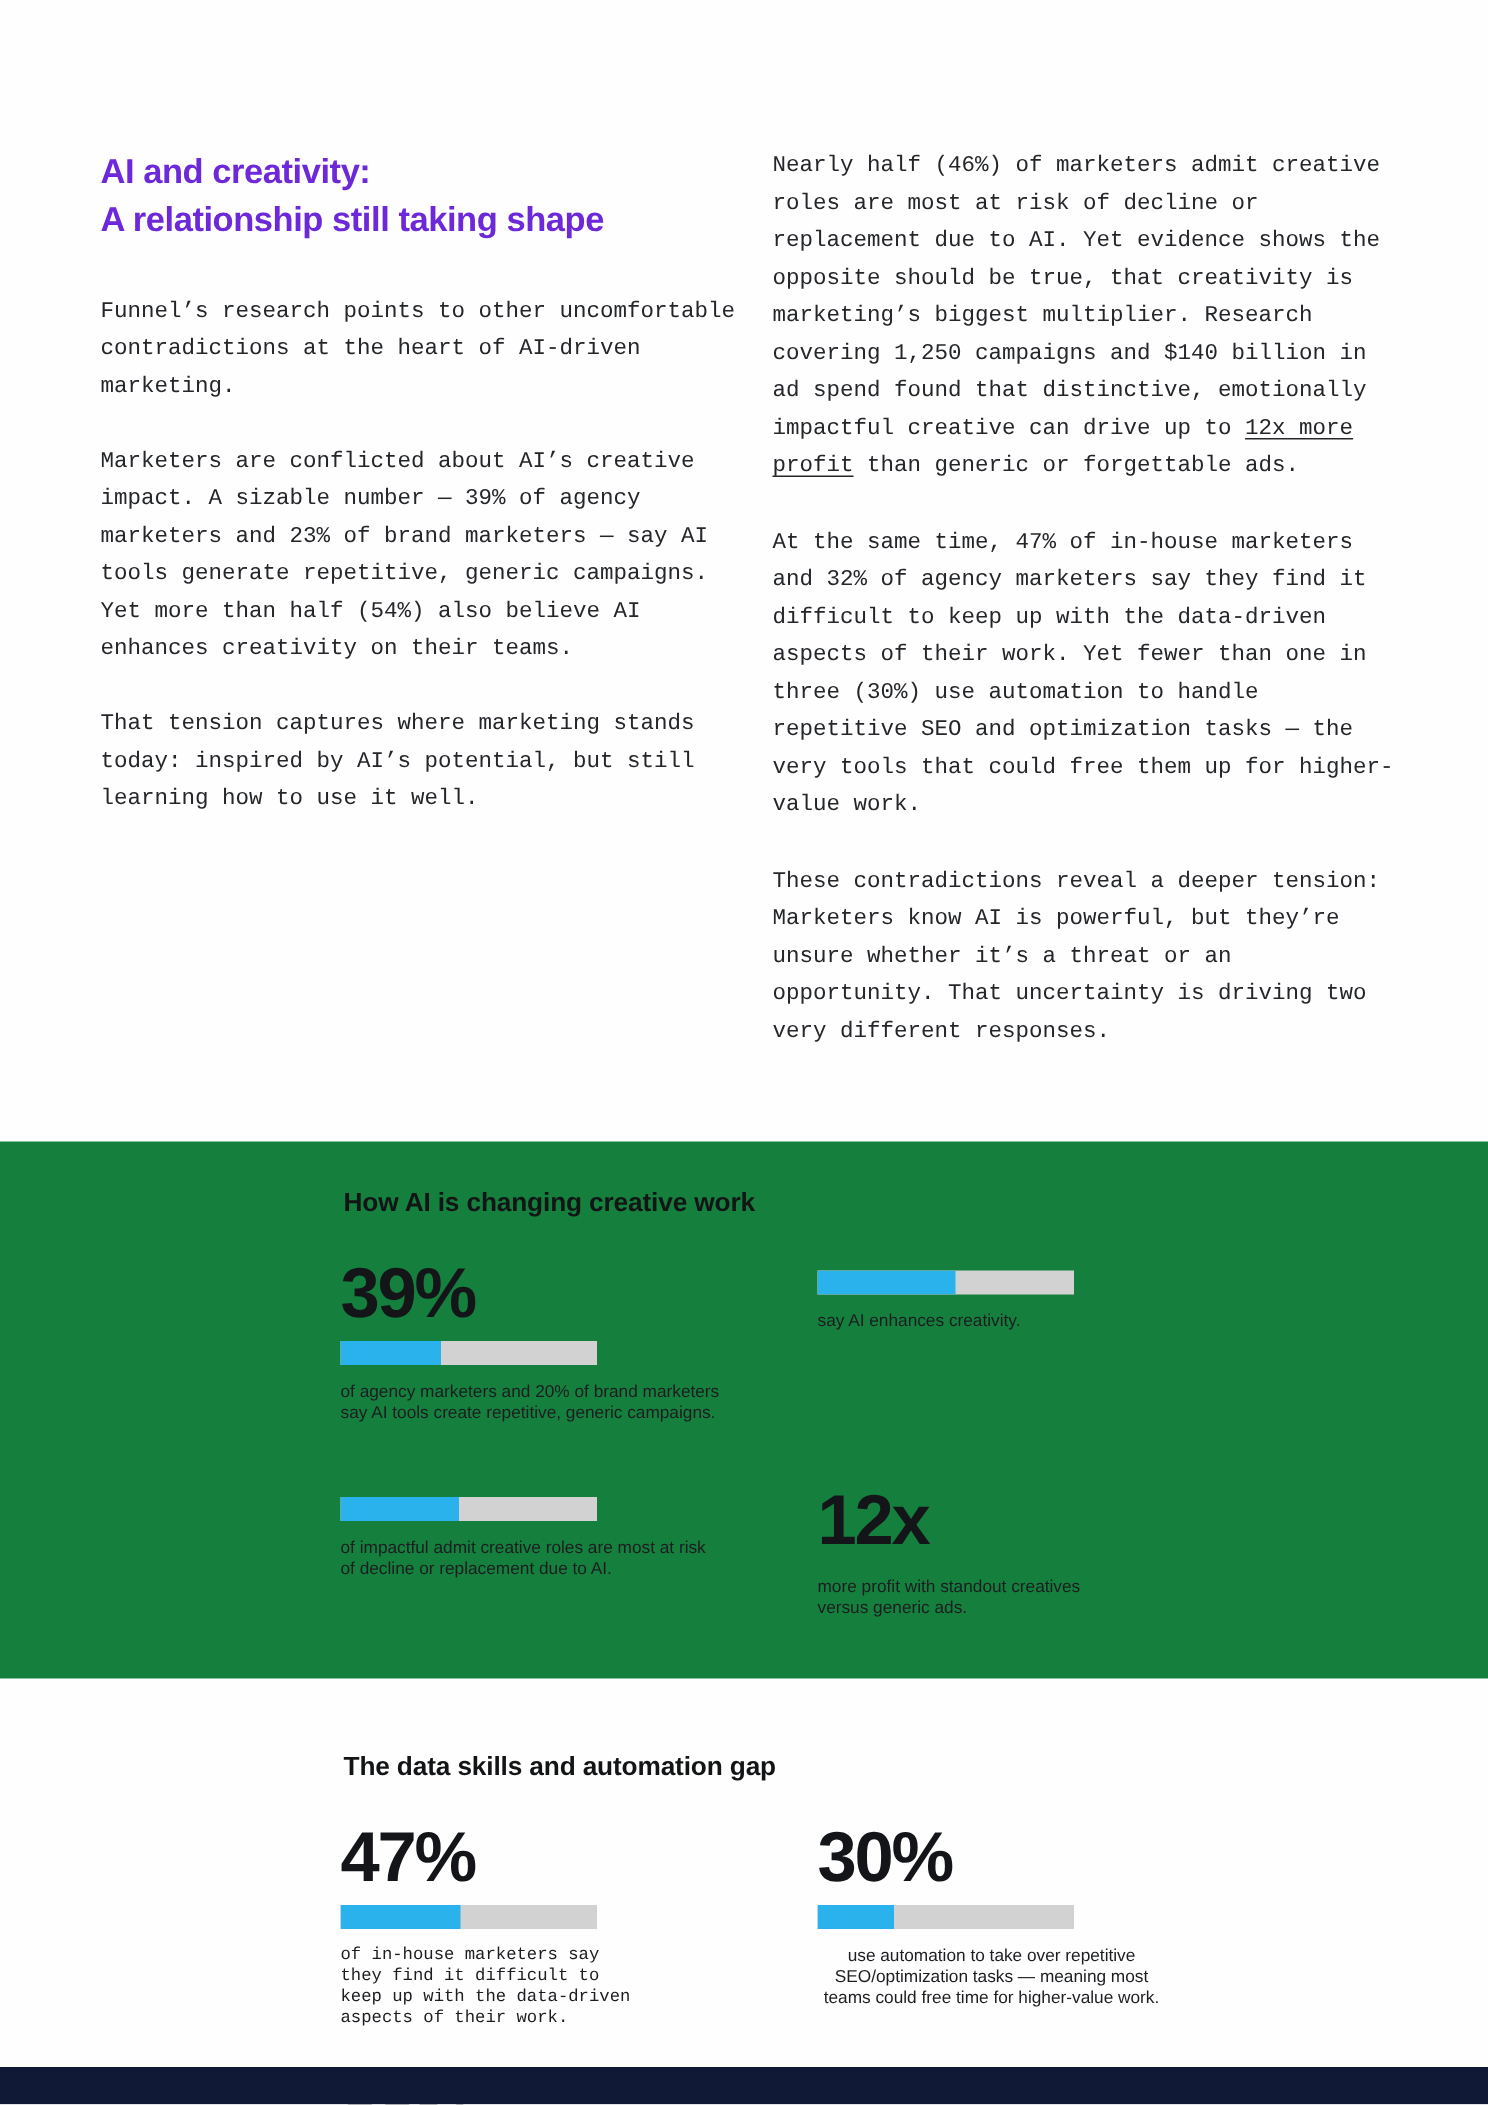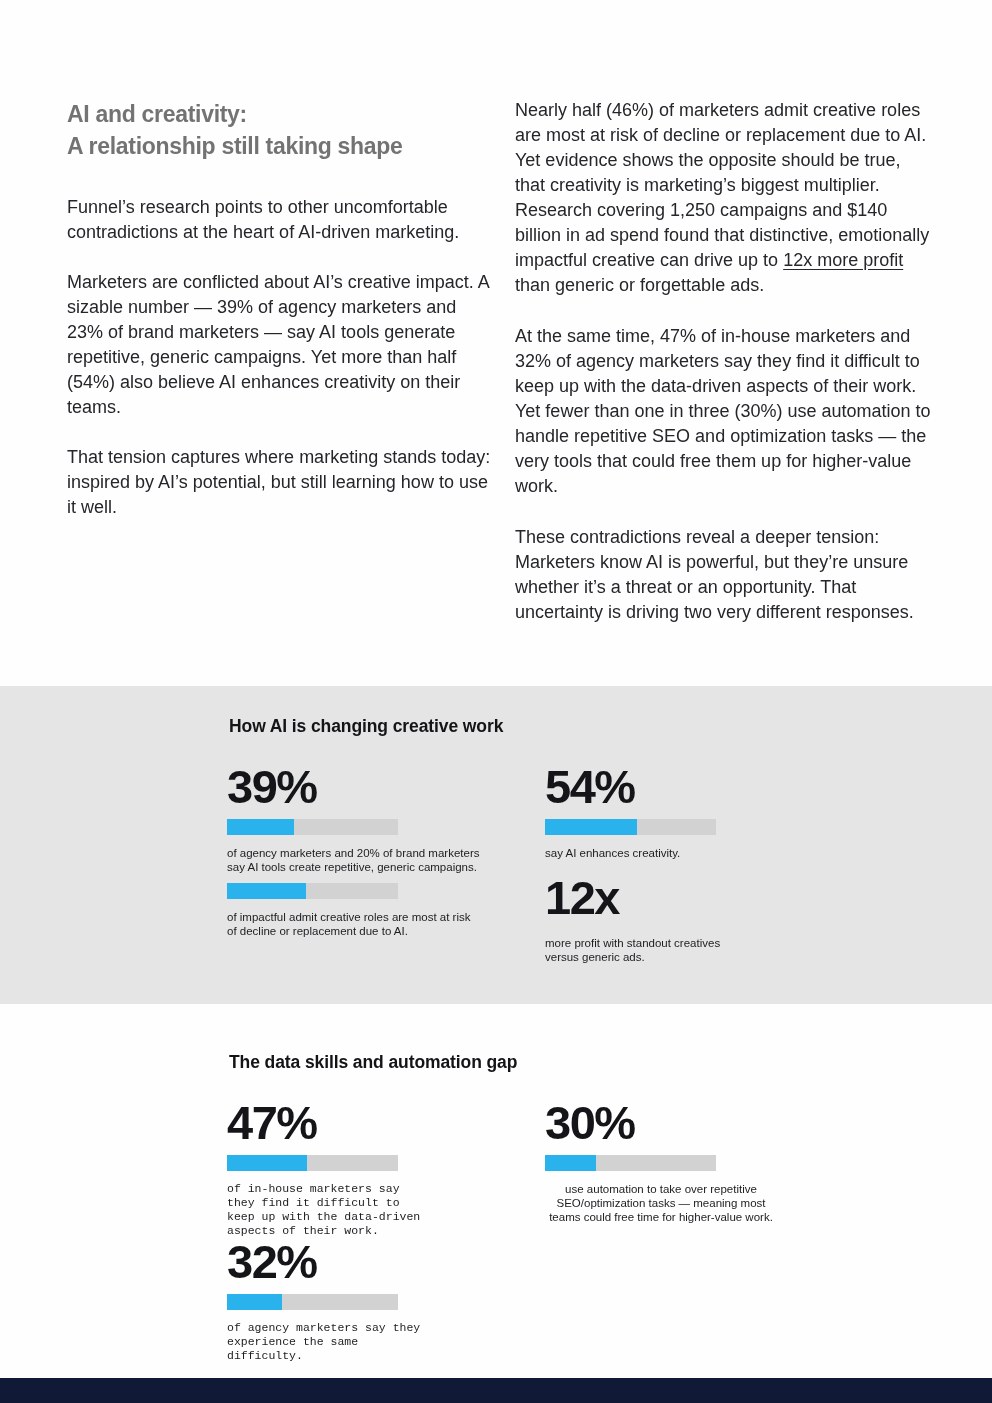"AI and creativity:" .headline { color: #737373 -> #6d28d9 }
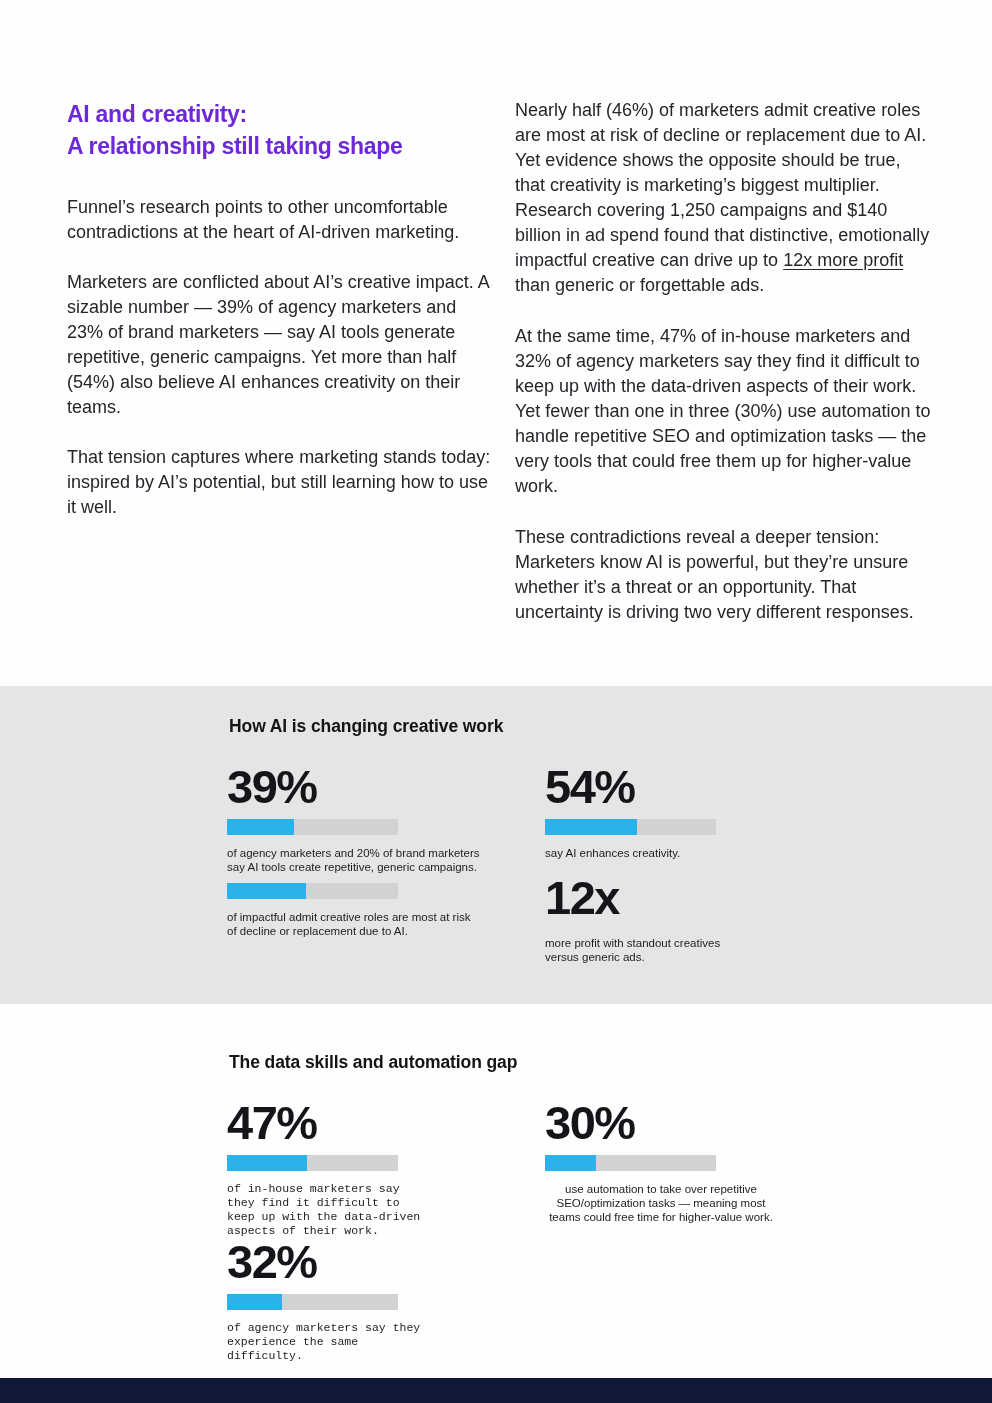"Nearly half (46%) of marketers" .body-p { font-family: none -> Liberation Mono, monospace; font-size: 18px -> 15px }
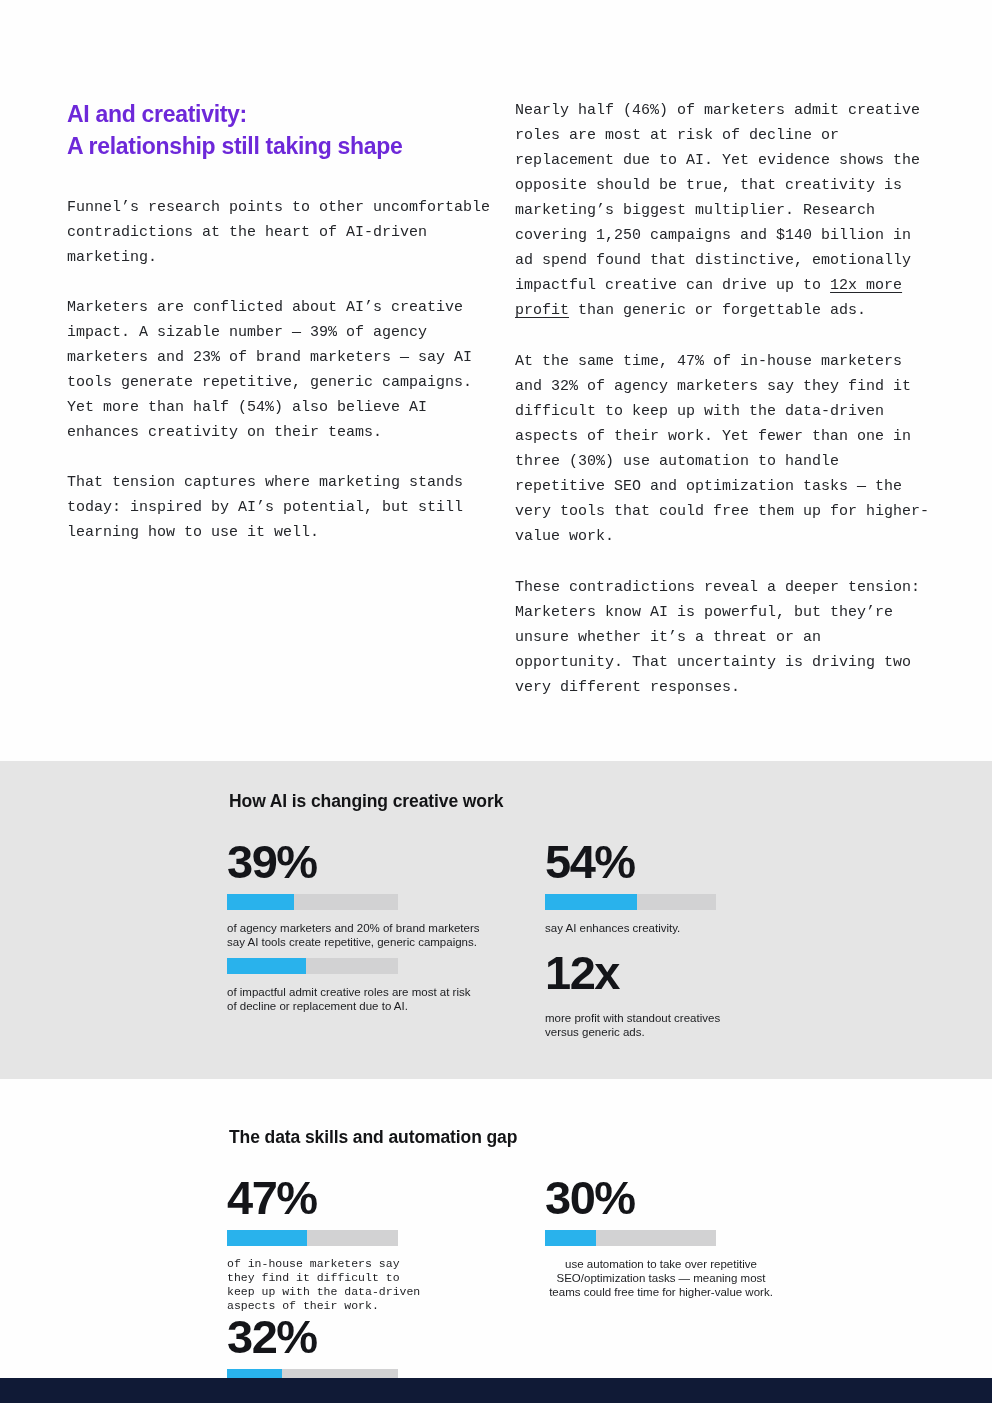"How AI is changing creative" .band-pink { background: #e5e5e5 -> #15803d }
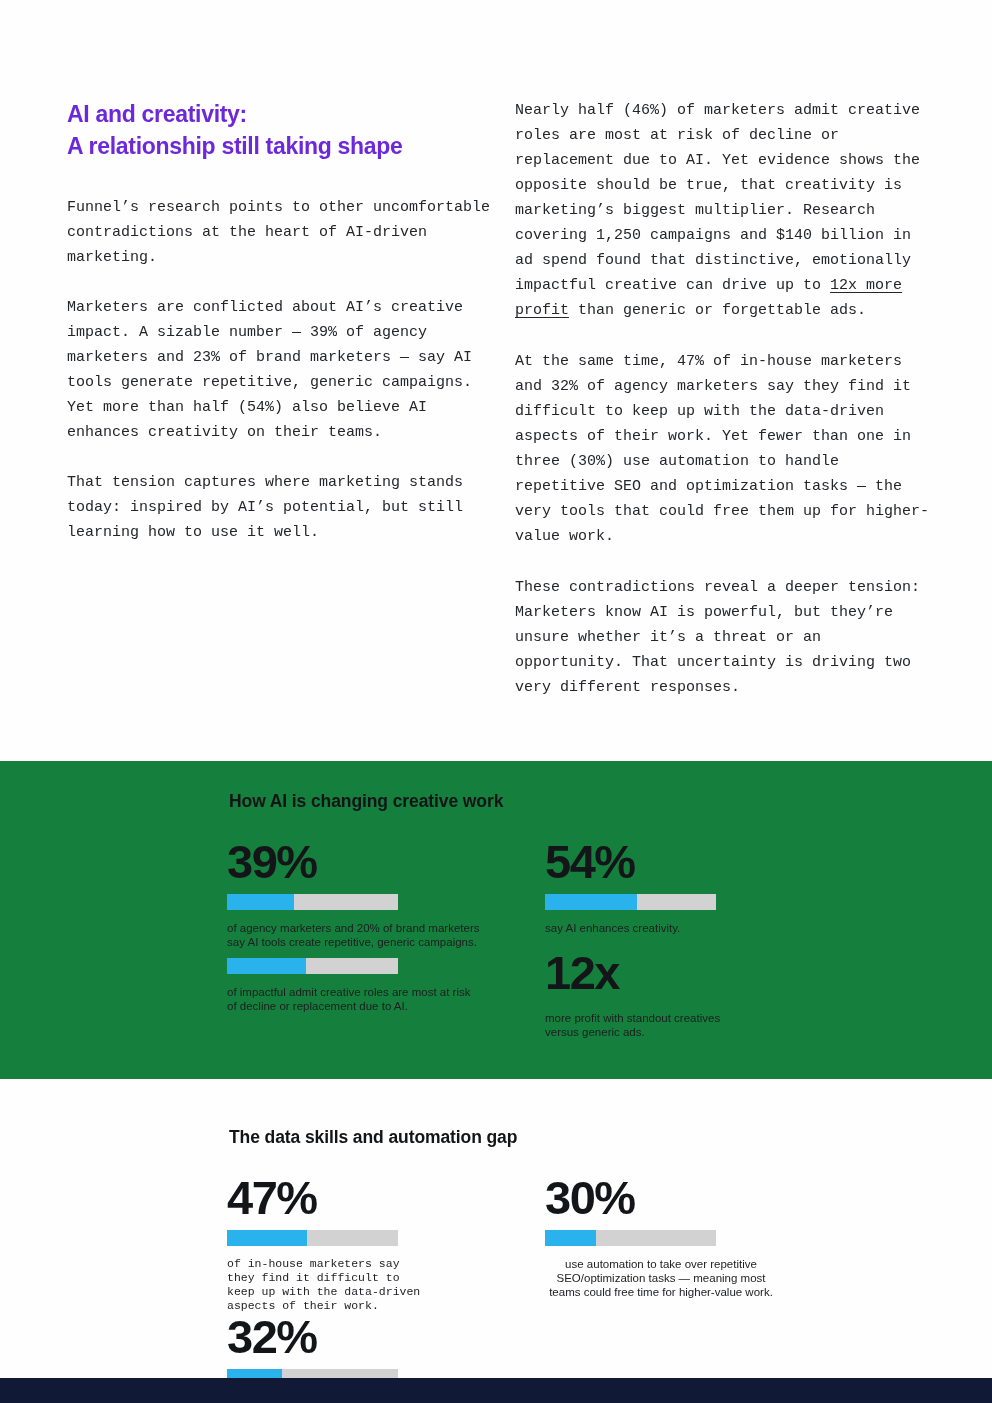"39%" .stats-grid { row-gap: none -> 40px }
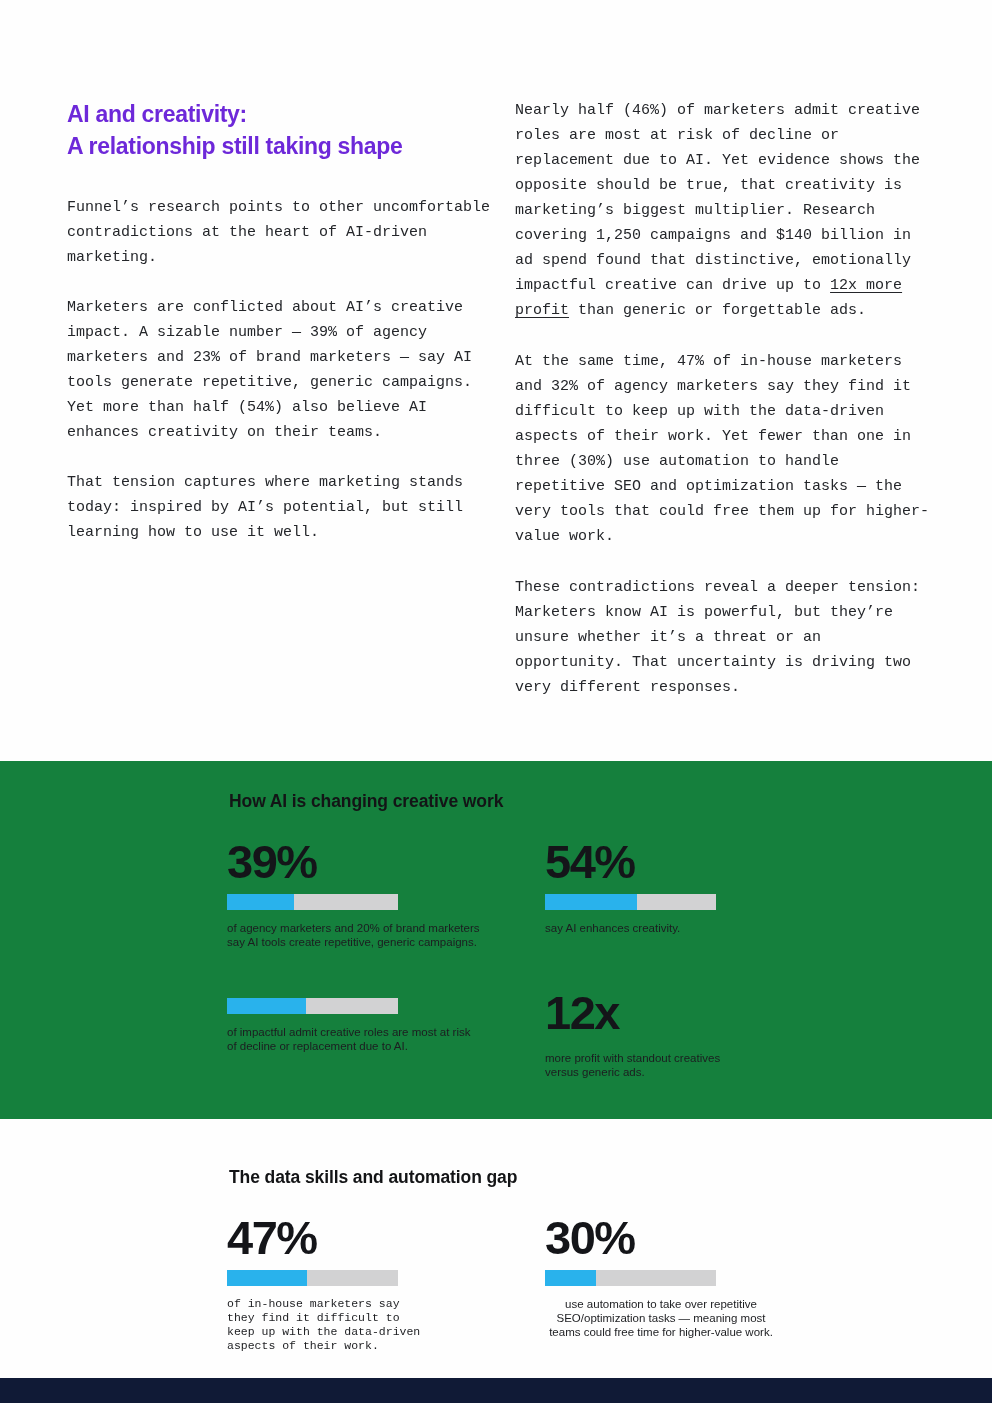"54%" div.stat-value { html: <div>54%</div> -> none }
